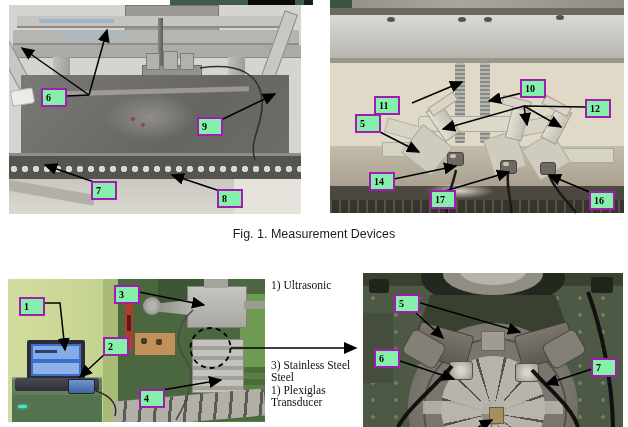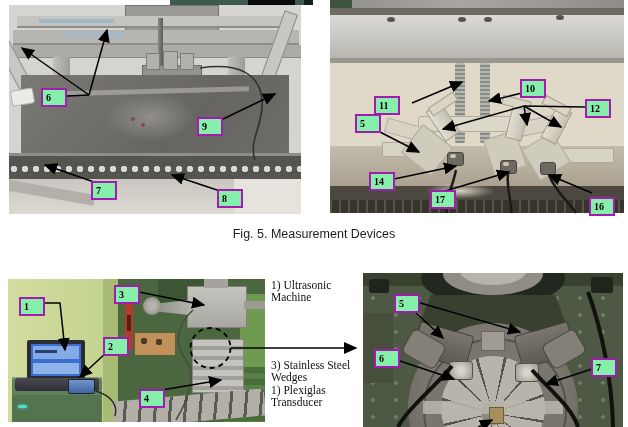"16" div.lbl { top: 197px -> 191px }
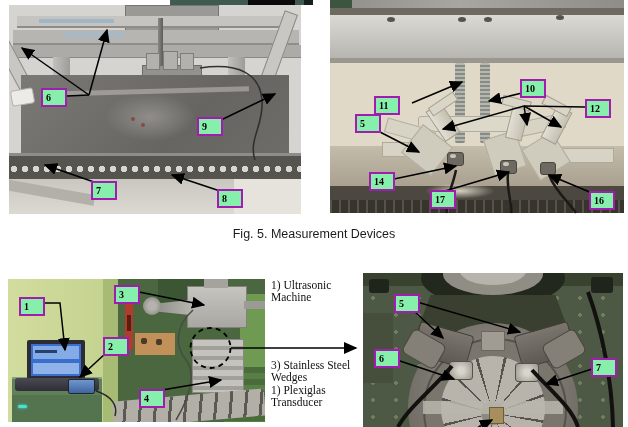"Fig. 5. Measurement Devices" div.caption { text: 5 -> 1 }
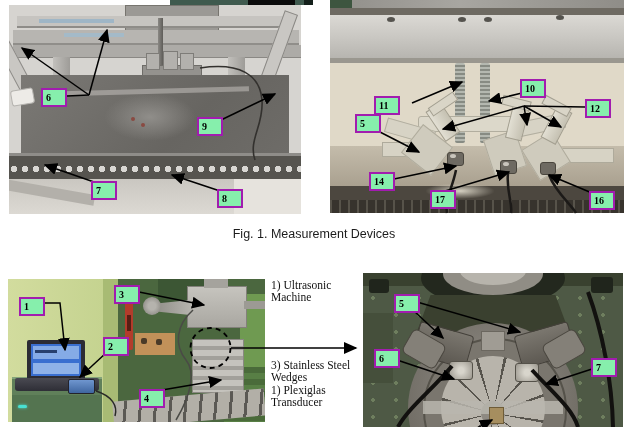"Machine" div { html: <div>Machine</div> -> none }
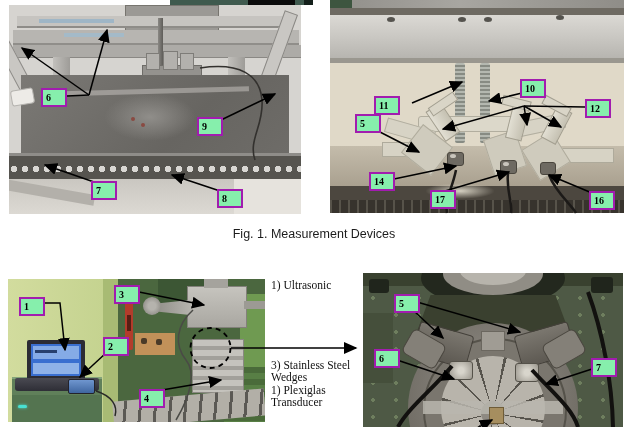"Wedges" div { text: Wedges -> Steel }
